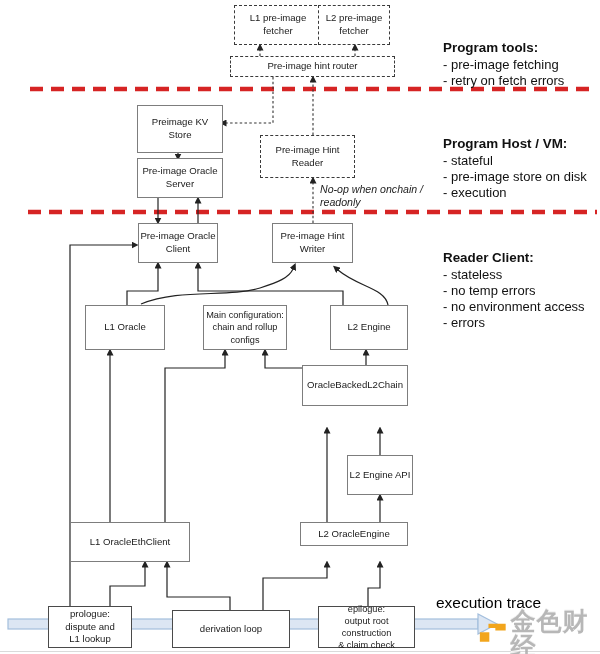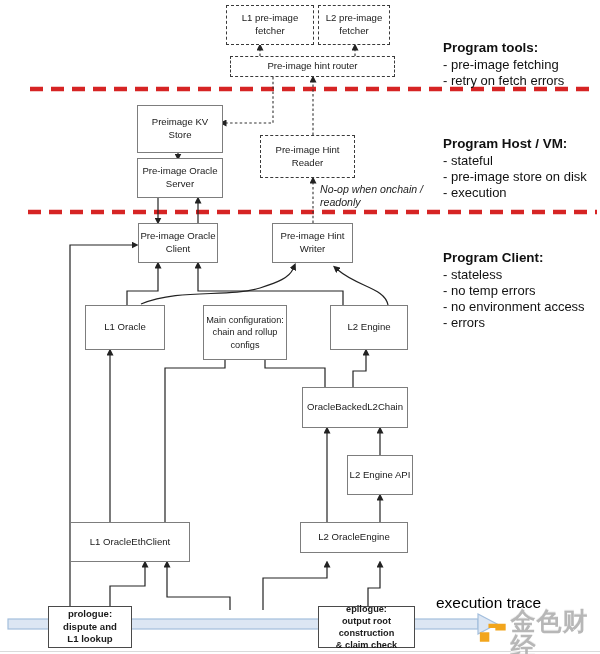"L1 pre-image" div.node { left: 226px -> 234px }
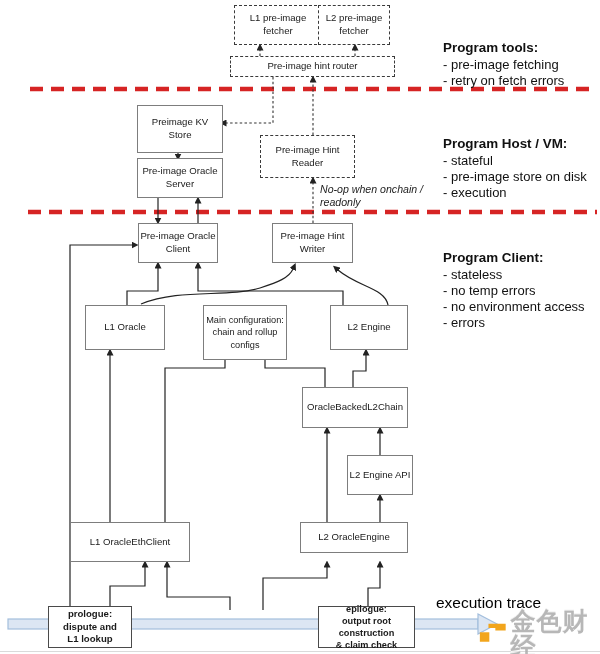"Program Client:" div.title { text: Program -> Reader }
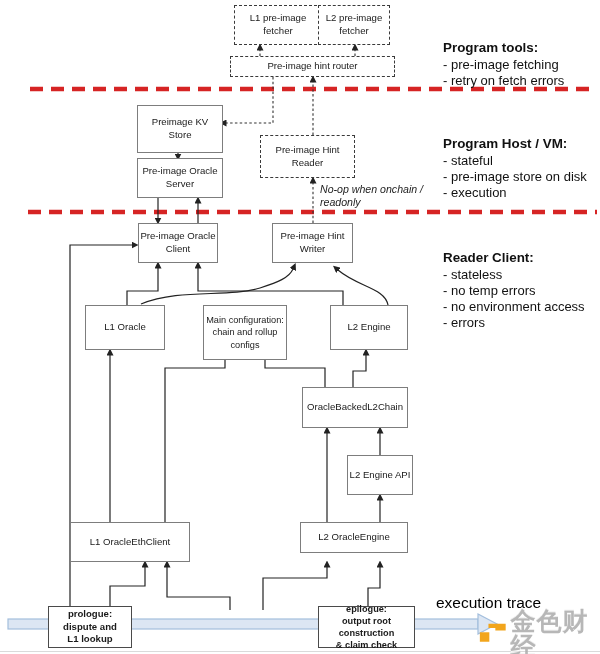"Main configuration:" div.node { height: 55px -> 45px }
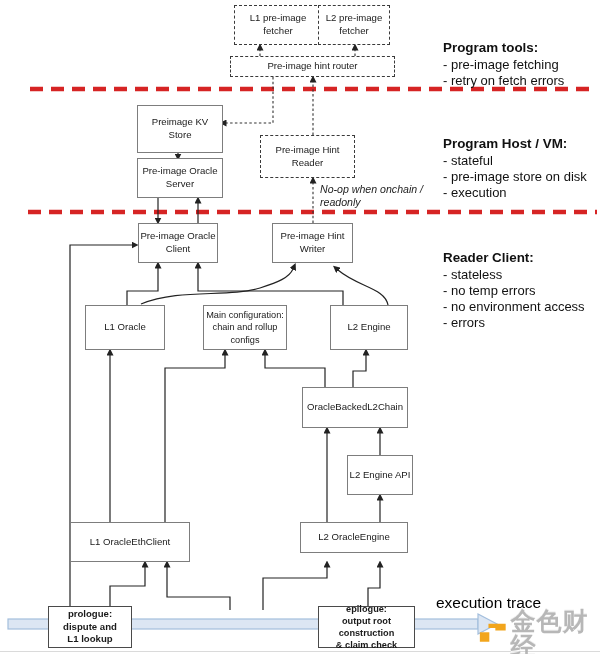"OracleBackedL2Chain" div.node { top: 387px -> 365px }
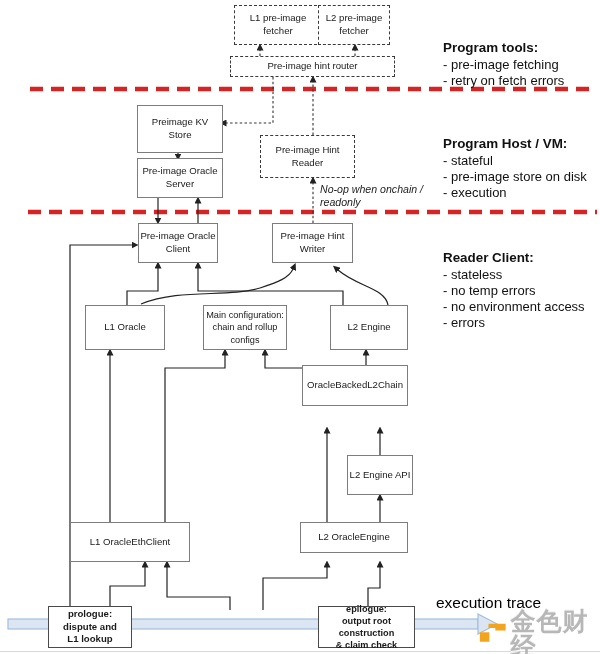"L2 OracleEngine" div.node { height: 31px -> 24px }
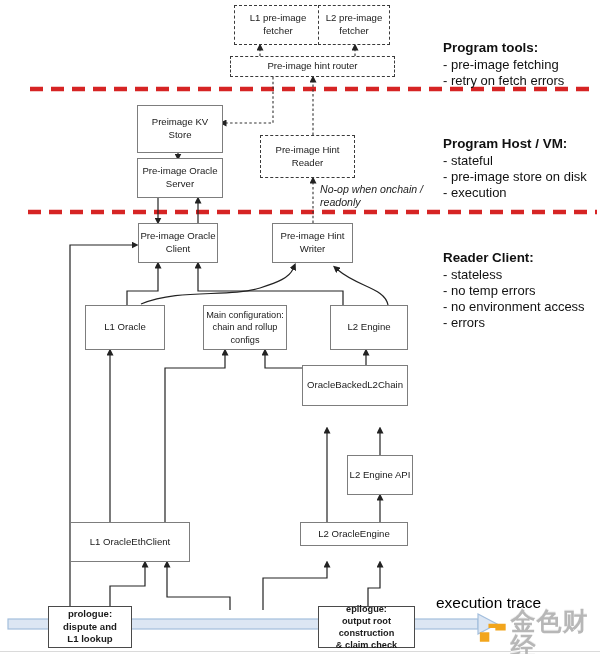"prologue:" .node.dark { font-weight: bold -> none }
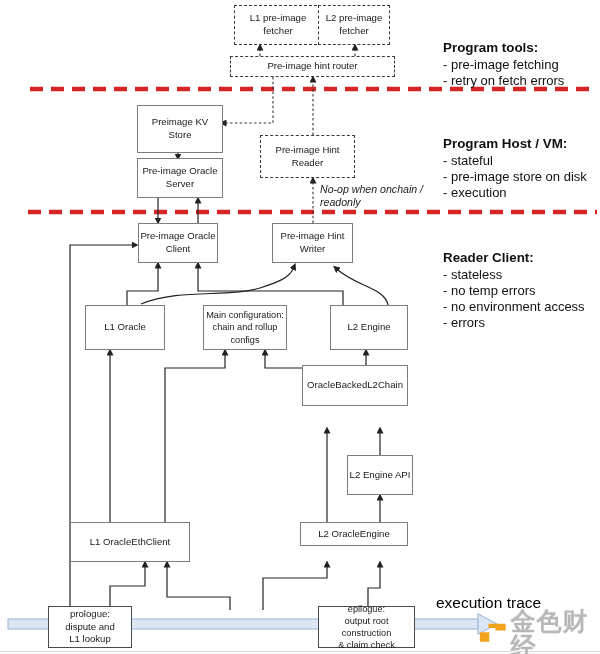"derivation loop" div.node { html: none -> <div>derivation loop</div> }
